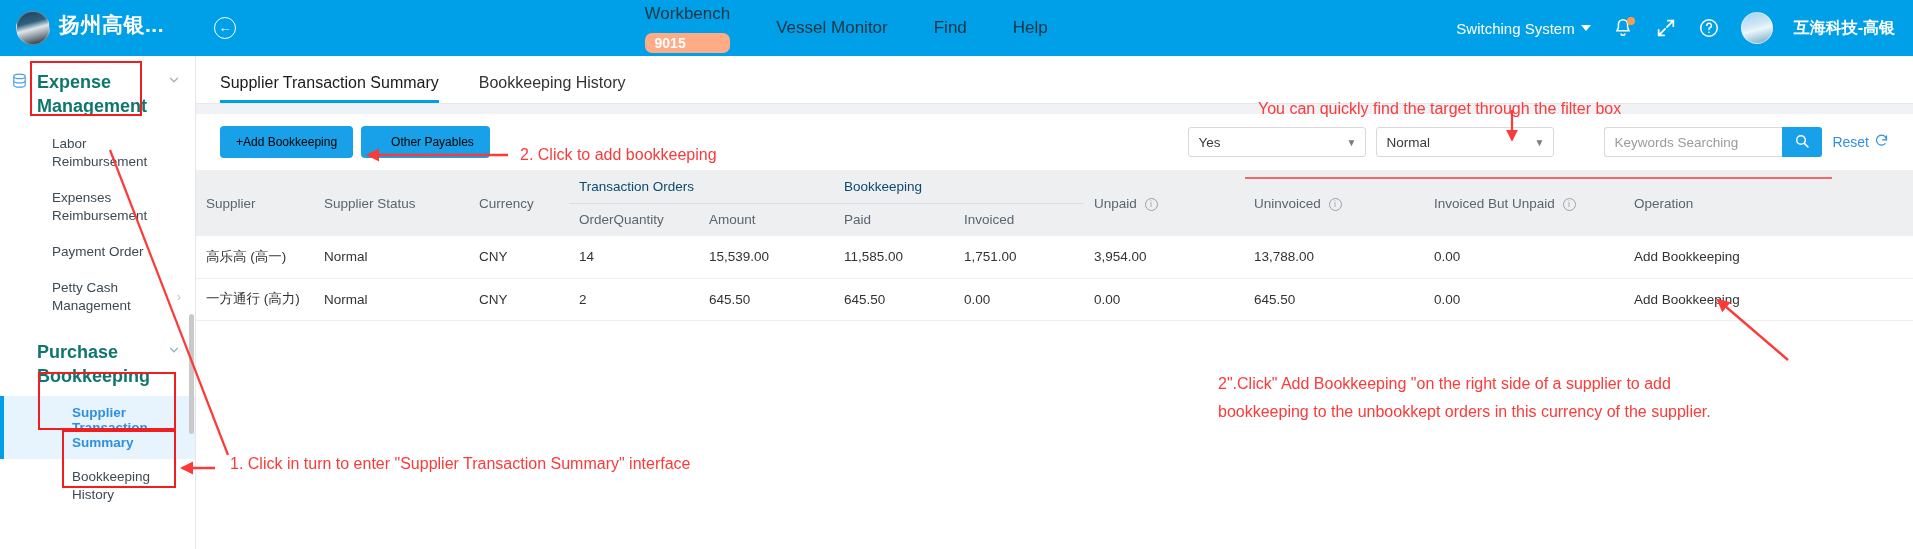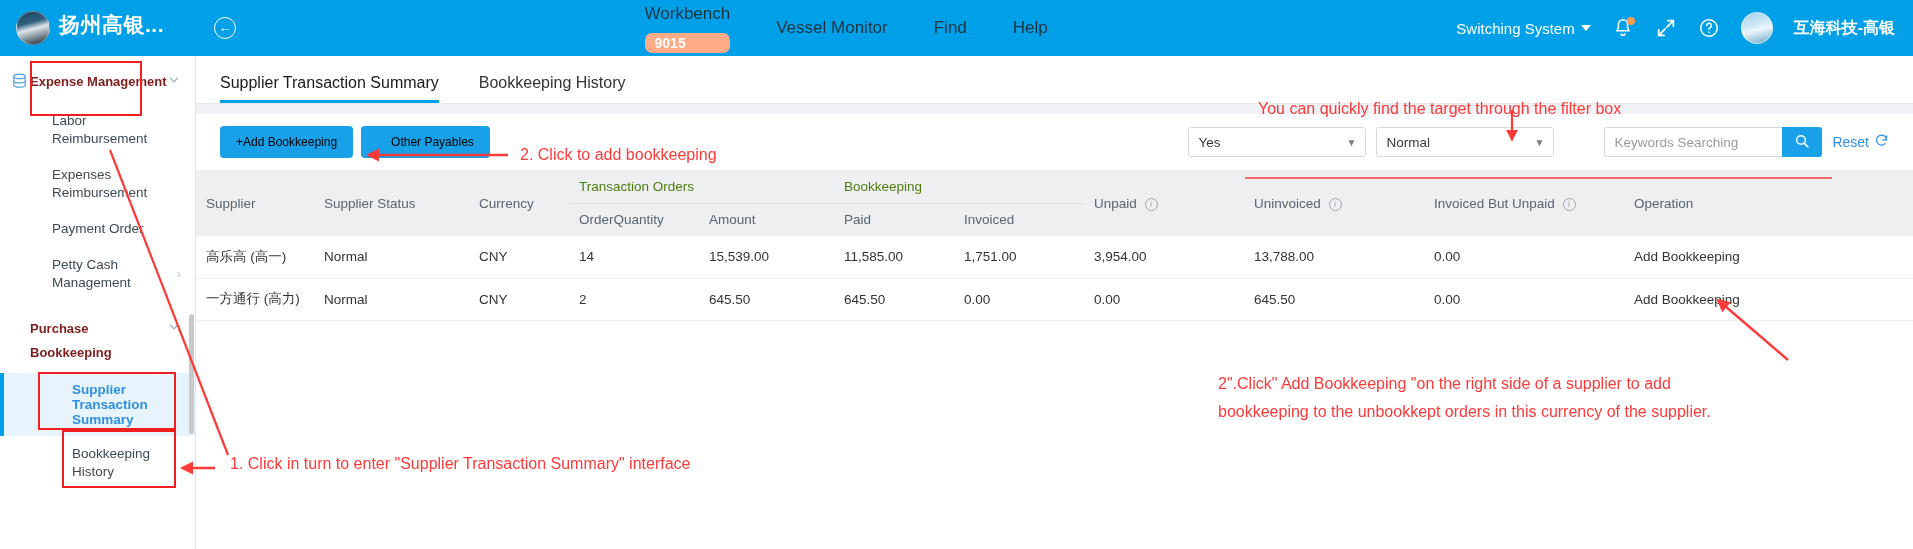"Expense Management" .side-group .glabel { color: #7f1d1d -> #0f766e; font-size: 13px -> 18px; padding-left: 0 -> 7px }
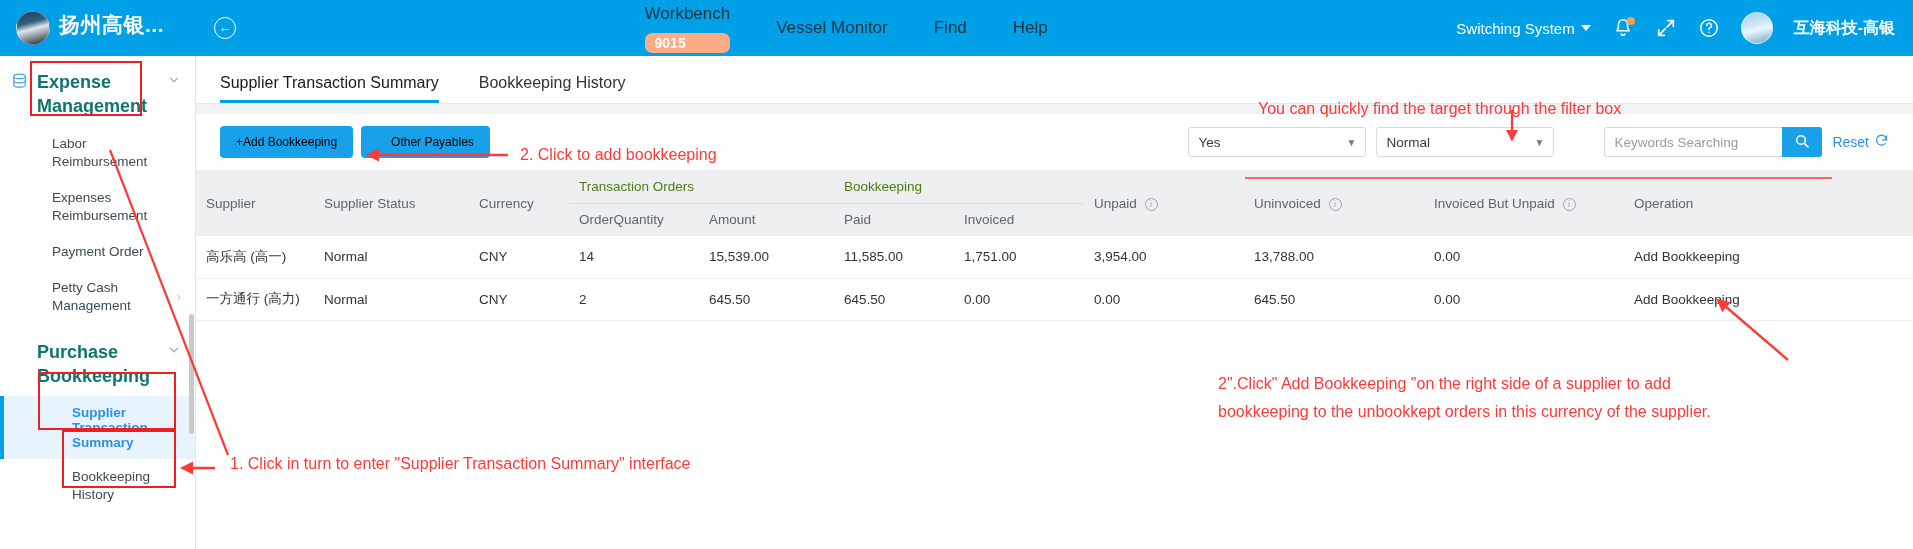"Transaction Orders" .grp-label { color: #4d7c0f -> #0c4a6e }
